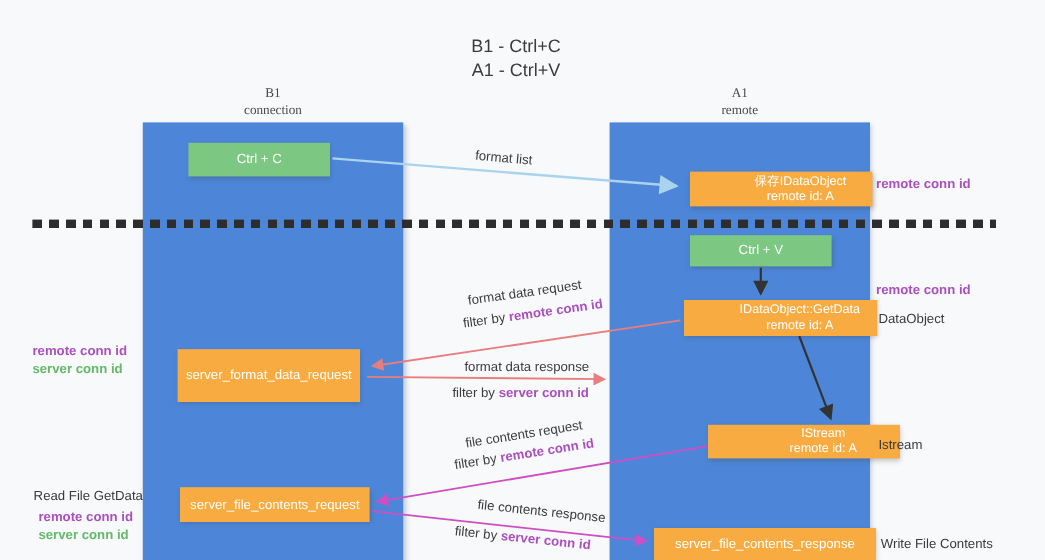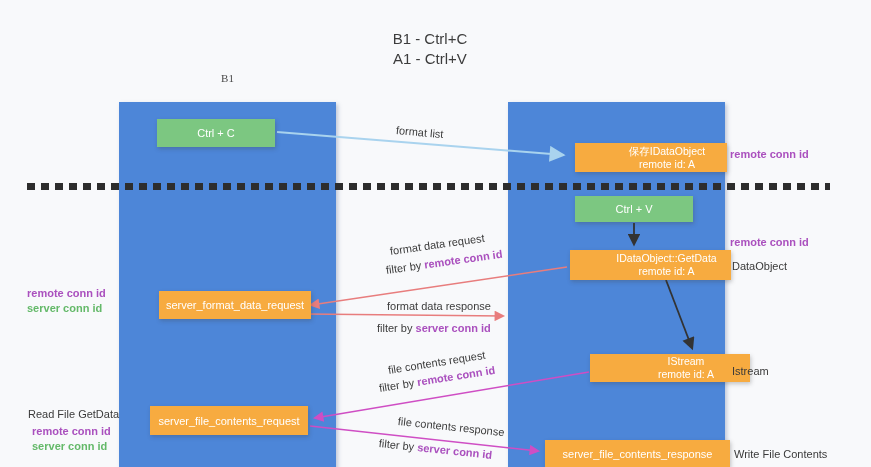"A1" div.colhdr { html: none -> <div> <div>A1</div> <div>remote</div> </div> }
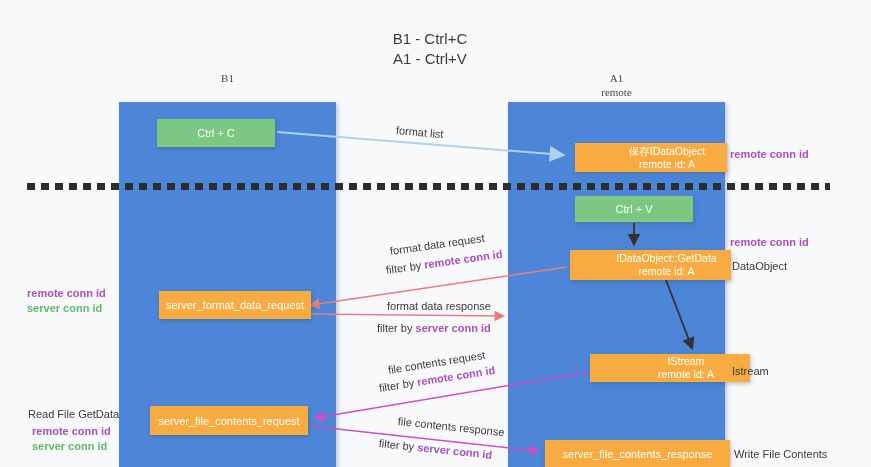"connection" div { html: none -> <div>connection</div> }
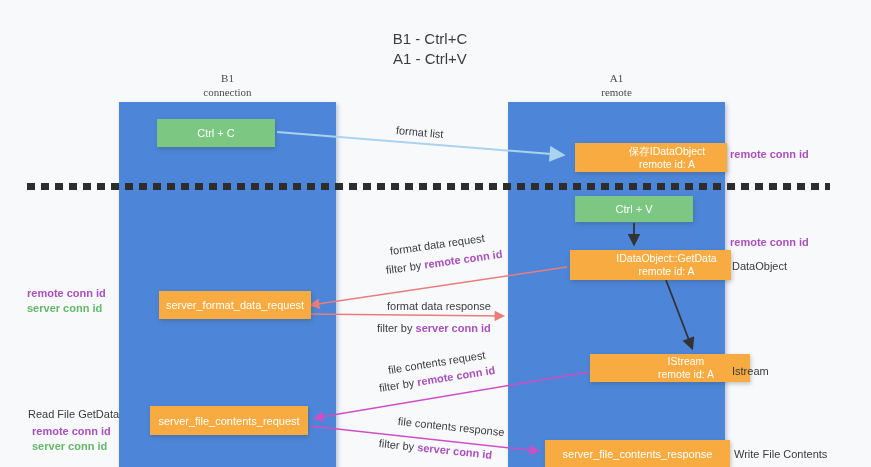"server_format_data_request" div.box { height: 28px -> 44px; left: 159px -> 148px }
